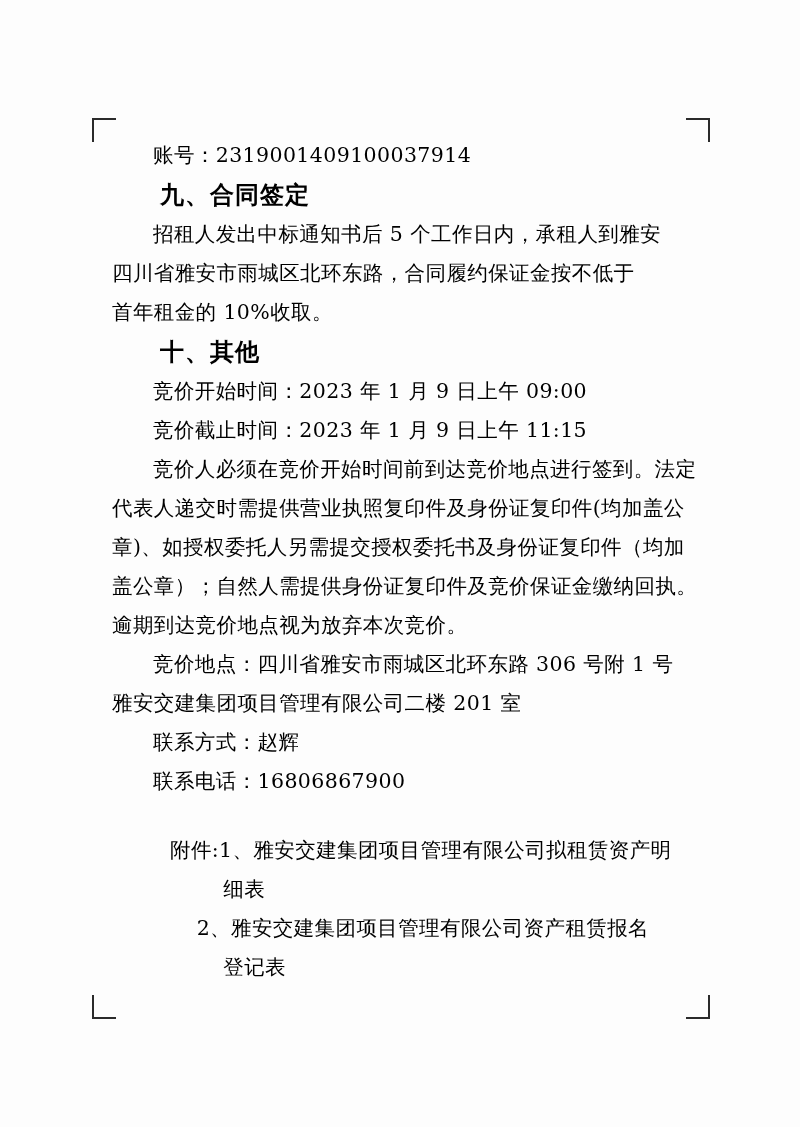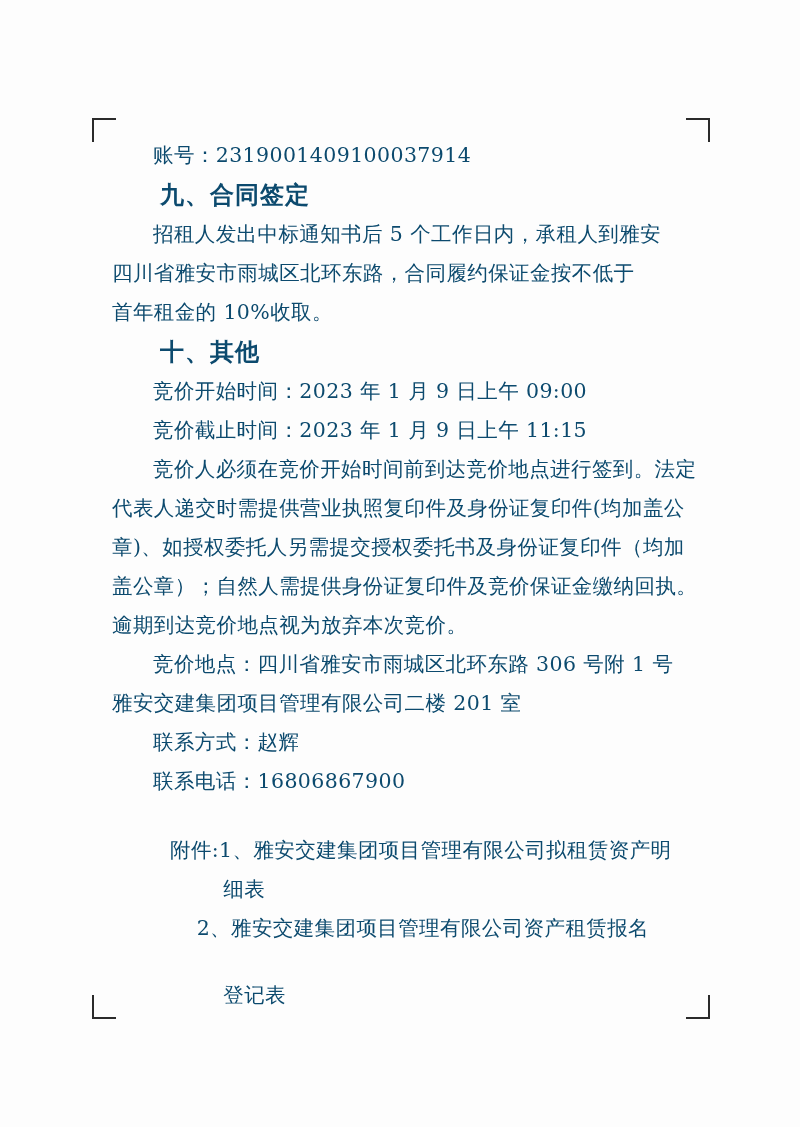"账号：2319001409100037914" .page { color: #0c4a6e -> #000000 }
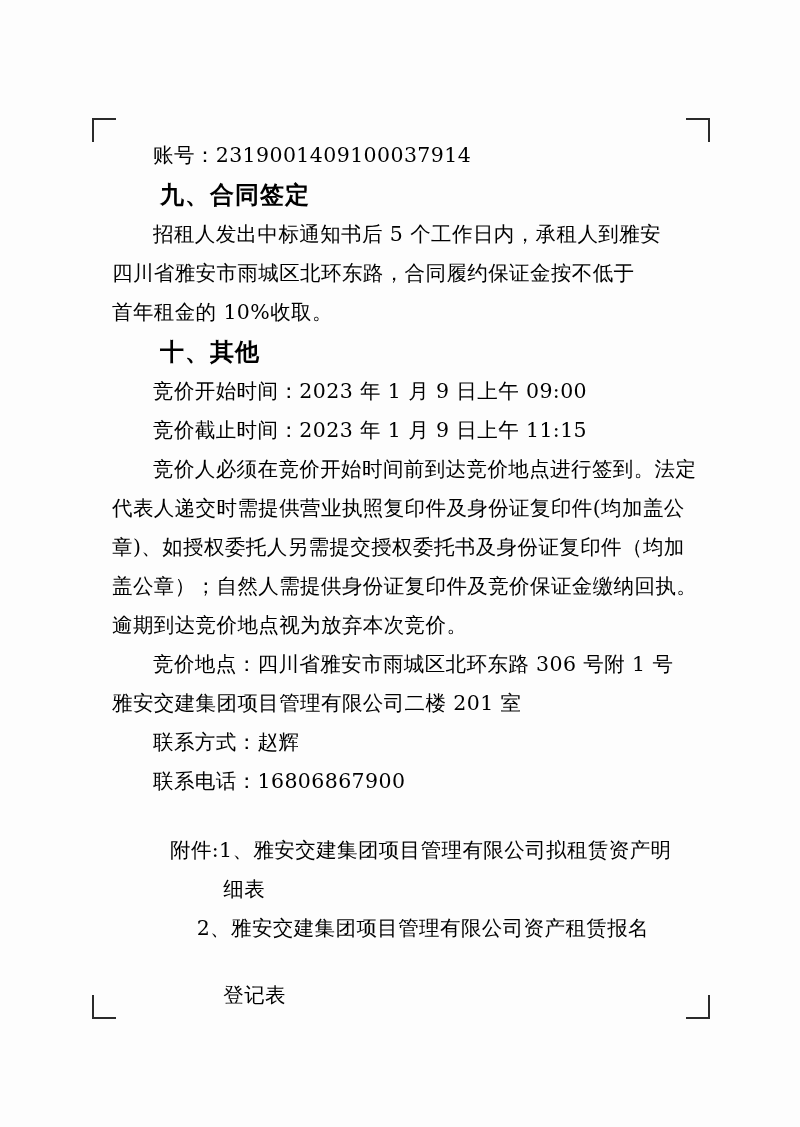"登记表" div.line { margin-top: 28px -> none }
